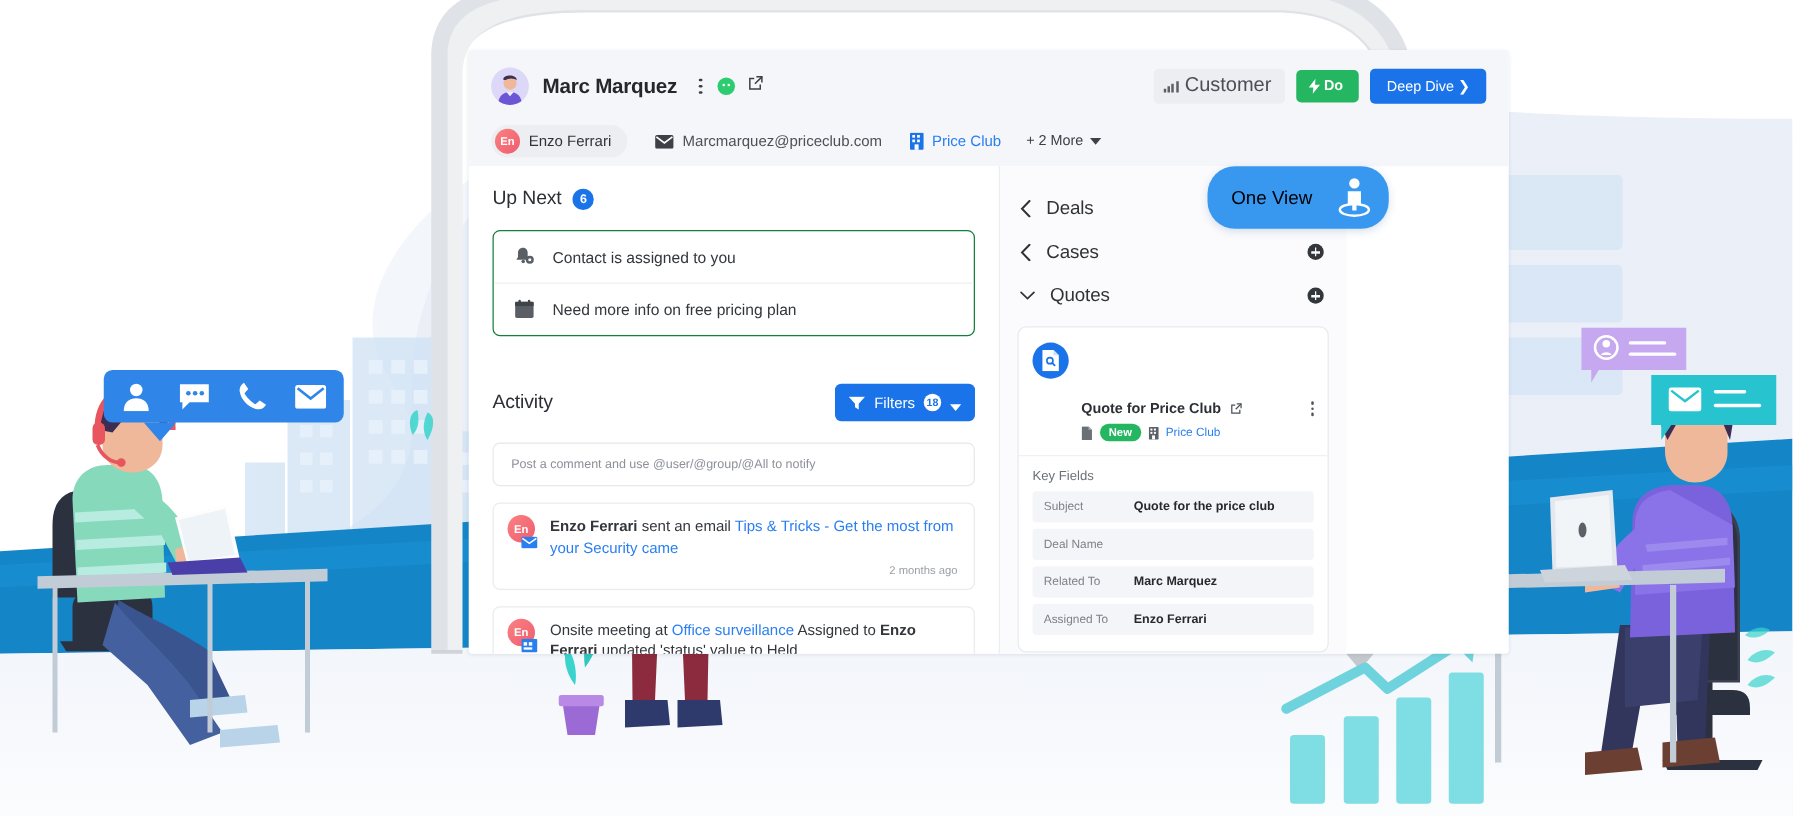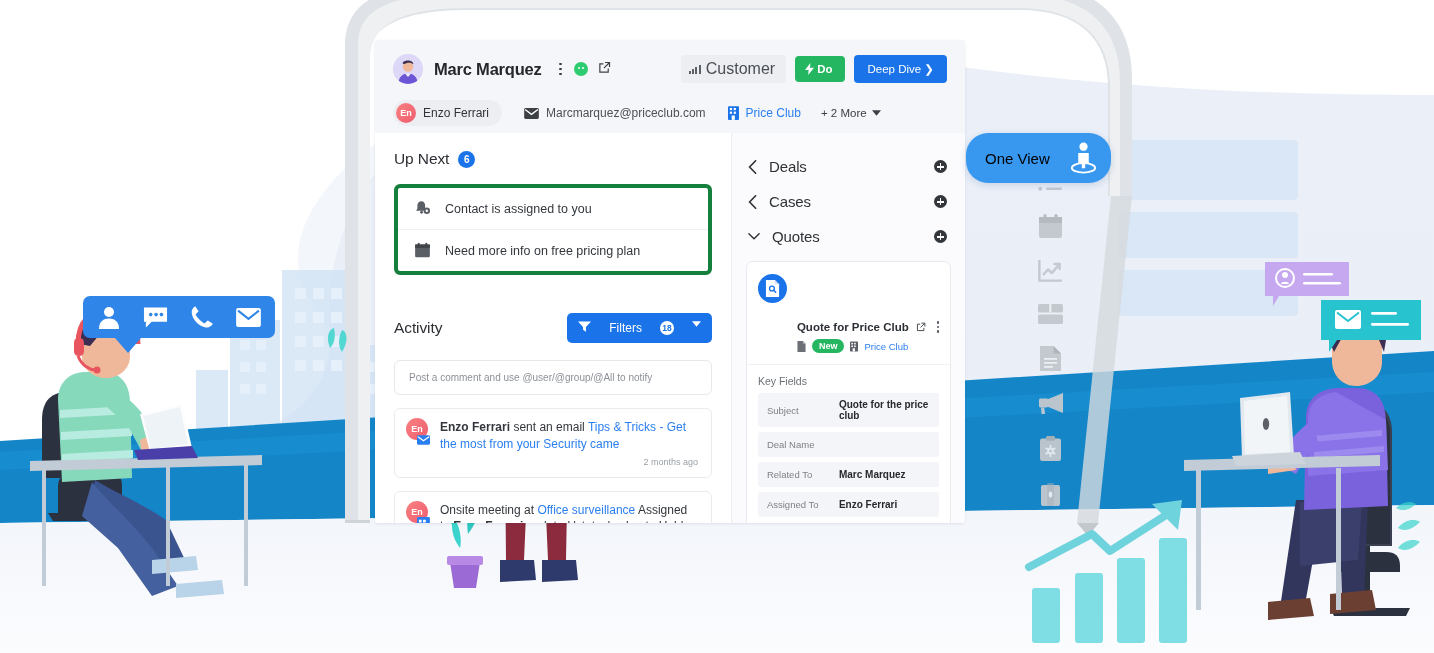"Marc Marquez" #device { width: 590px -> 832px }
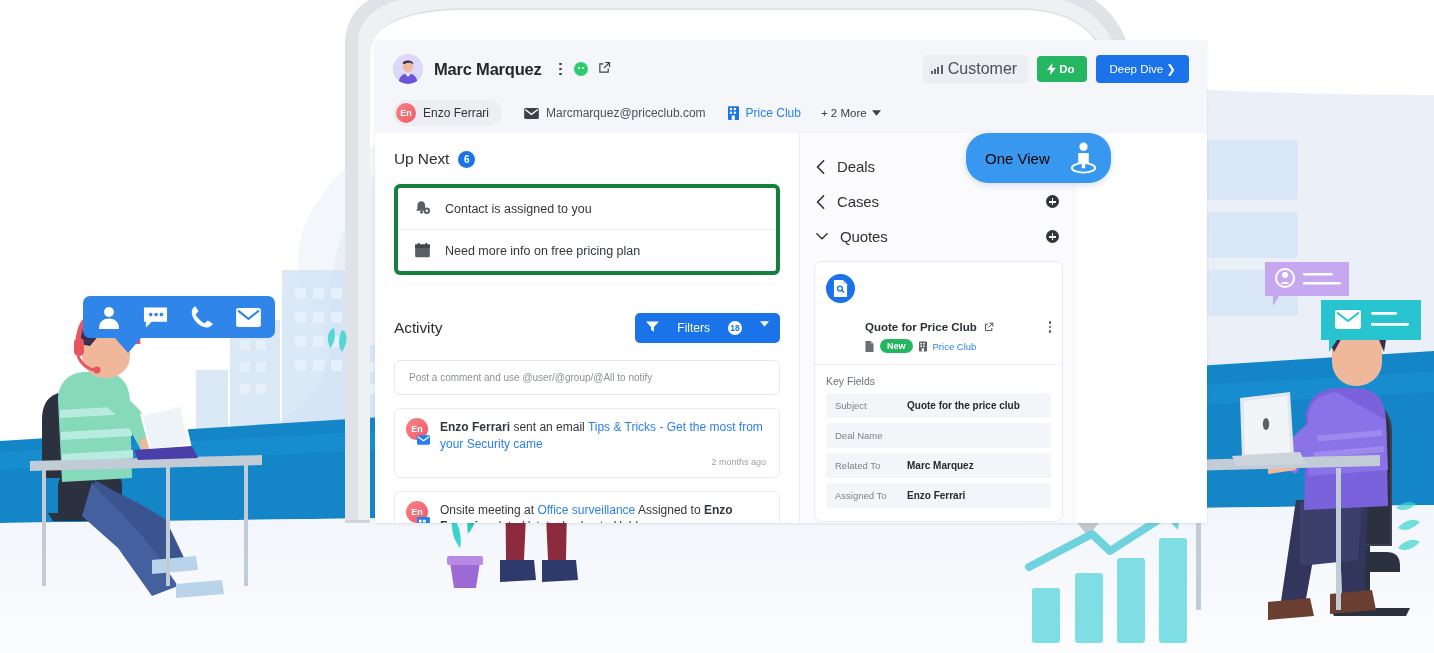"Contact is assigned to you" .card-list { border: 4px solid #15803d -> 1px solid #15803d }
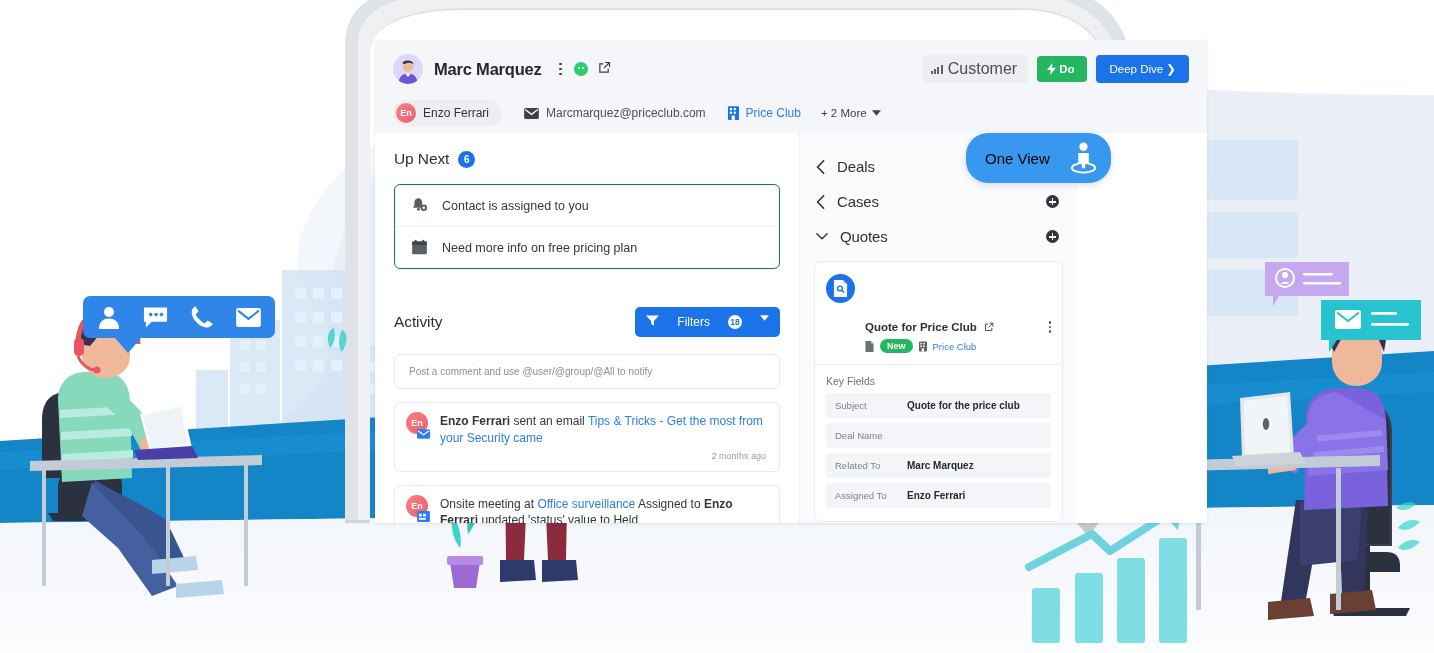"Filters" .btn-filters { align-items: flex-start -> flex-end; gap: 18px -> 7px }
